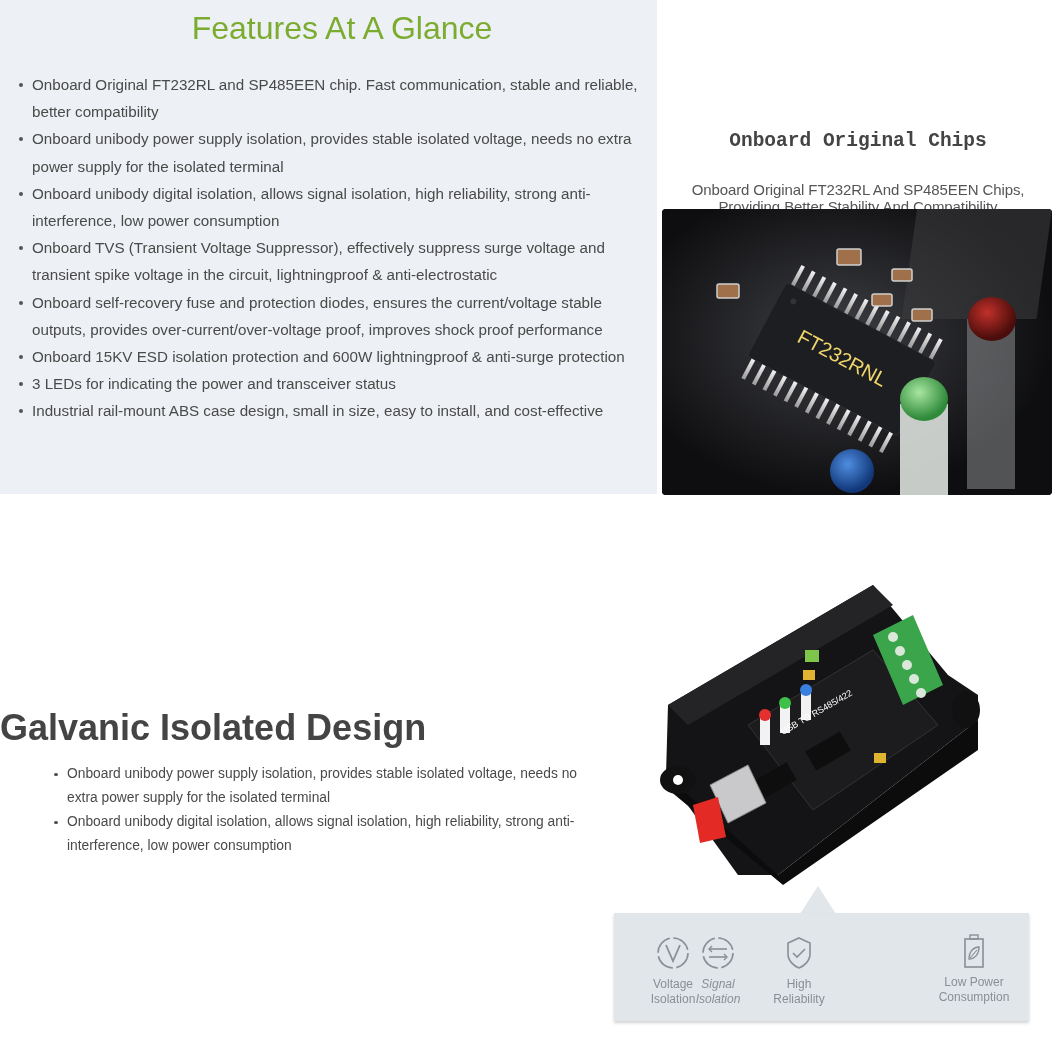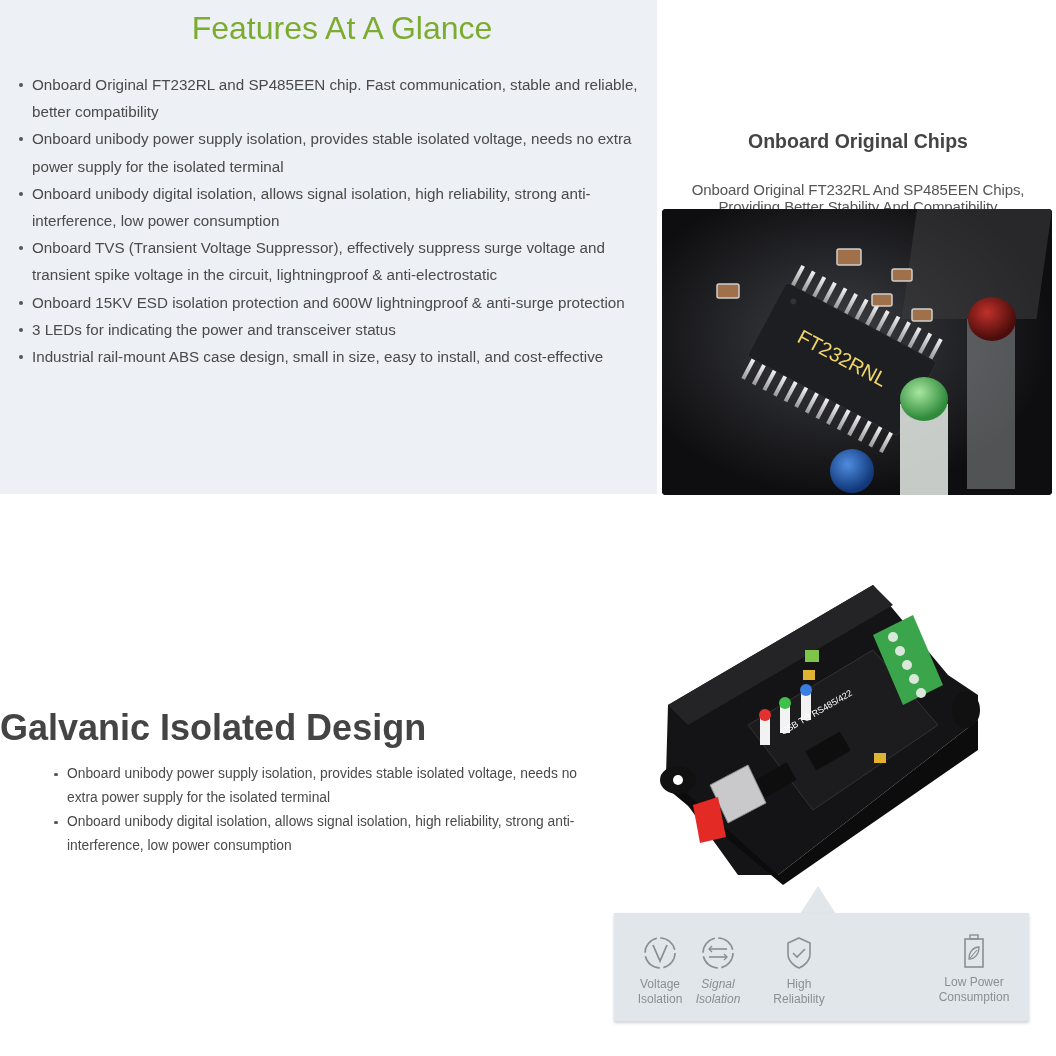"Onboard Original Chips" .chips-title { font-family: none -> Liberation Mono, monospace }
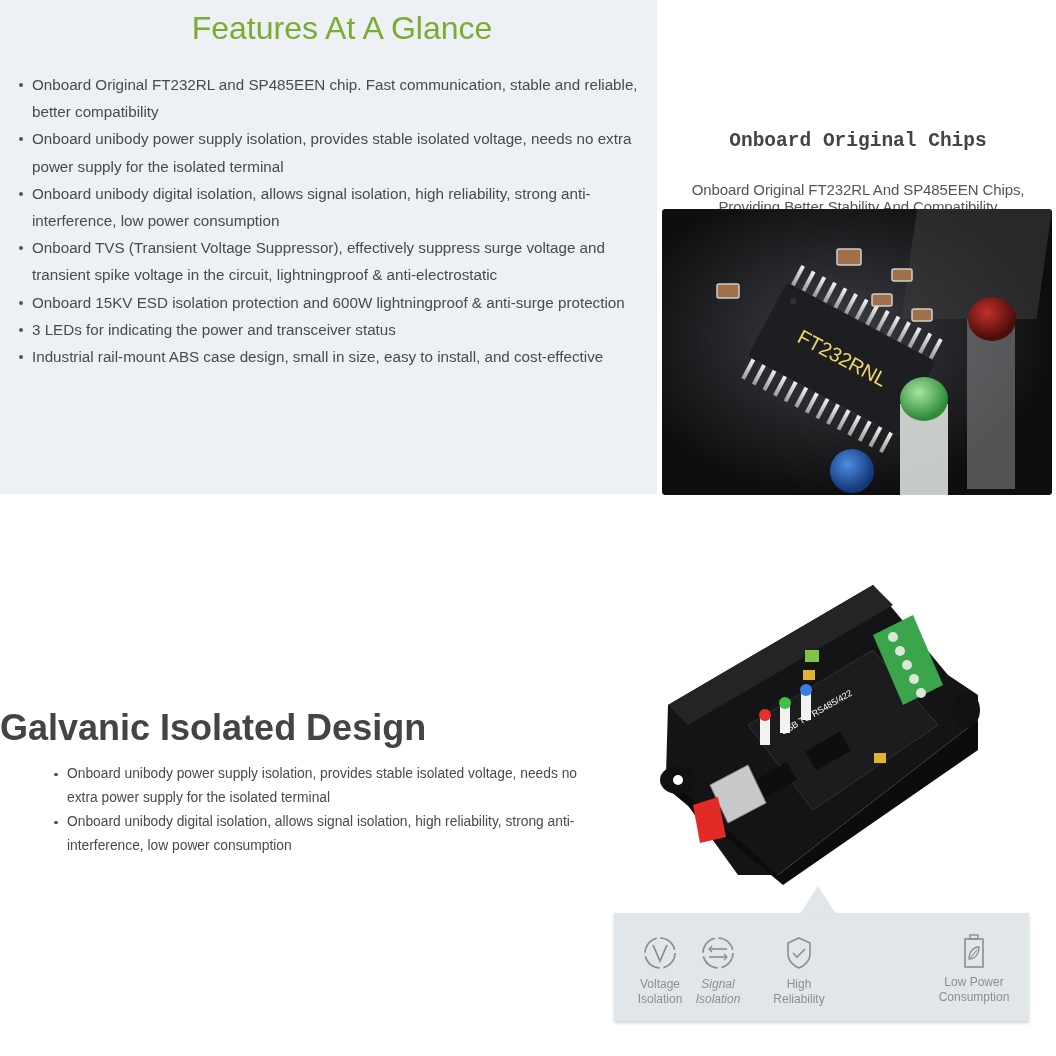"Onboard self-recovery fuse and" li { html: none -> <li>Onboard self-recovery fuse and protection diodes, ensures the current/voltage stable outputs, provides over-current/over-voltage proof, improves shock proof performance</li> }
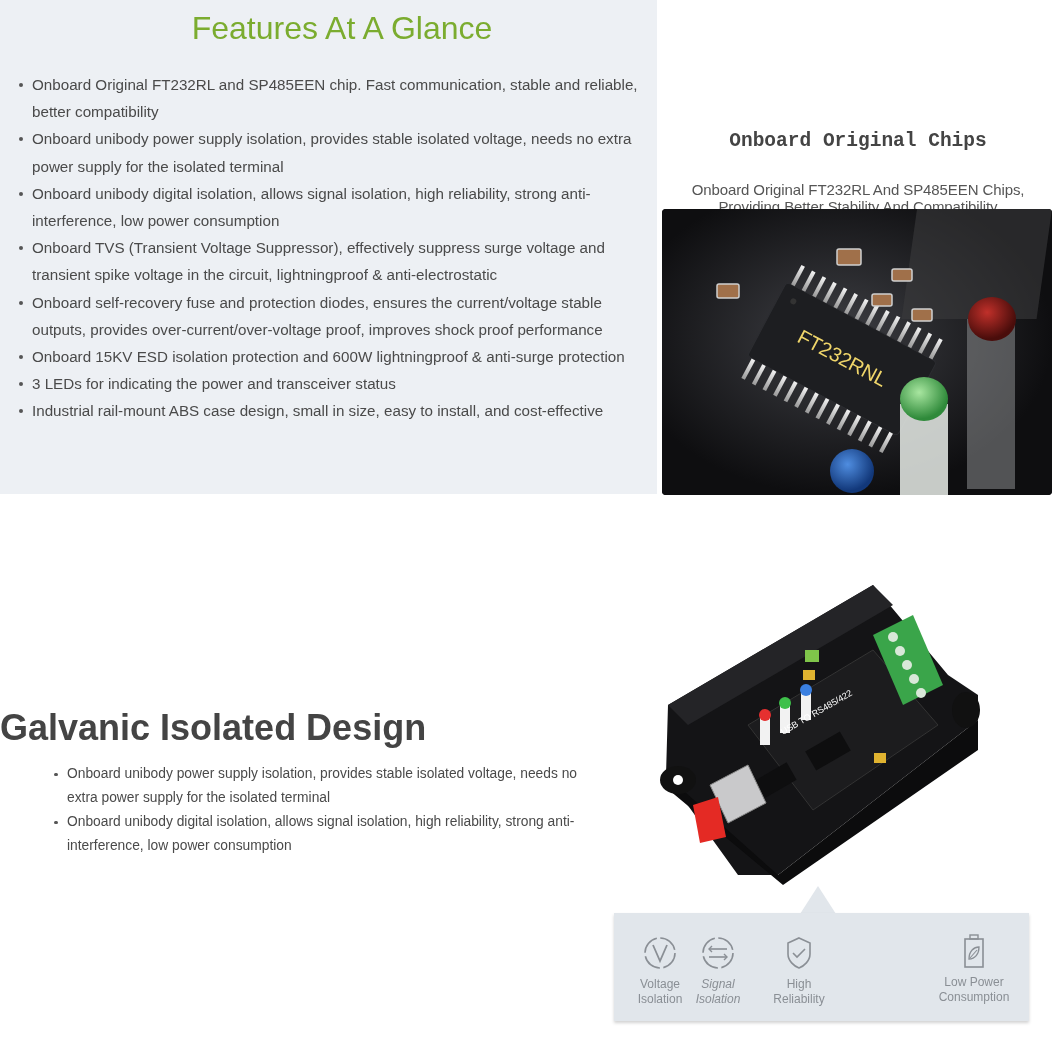"Voltage" div.icon-item { left: 20px -> 33px }
